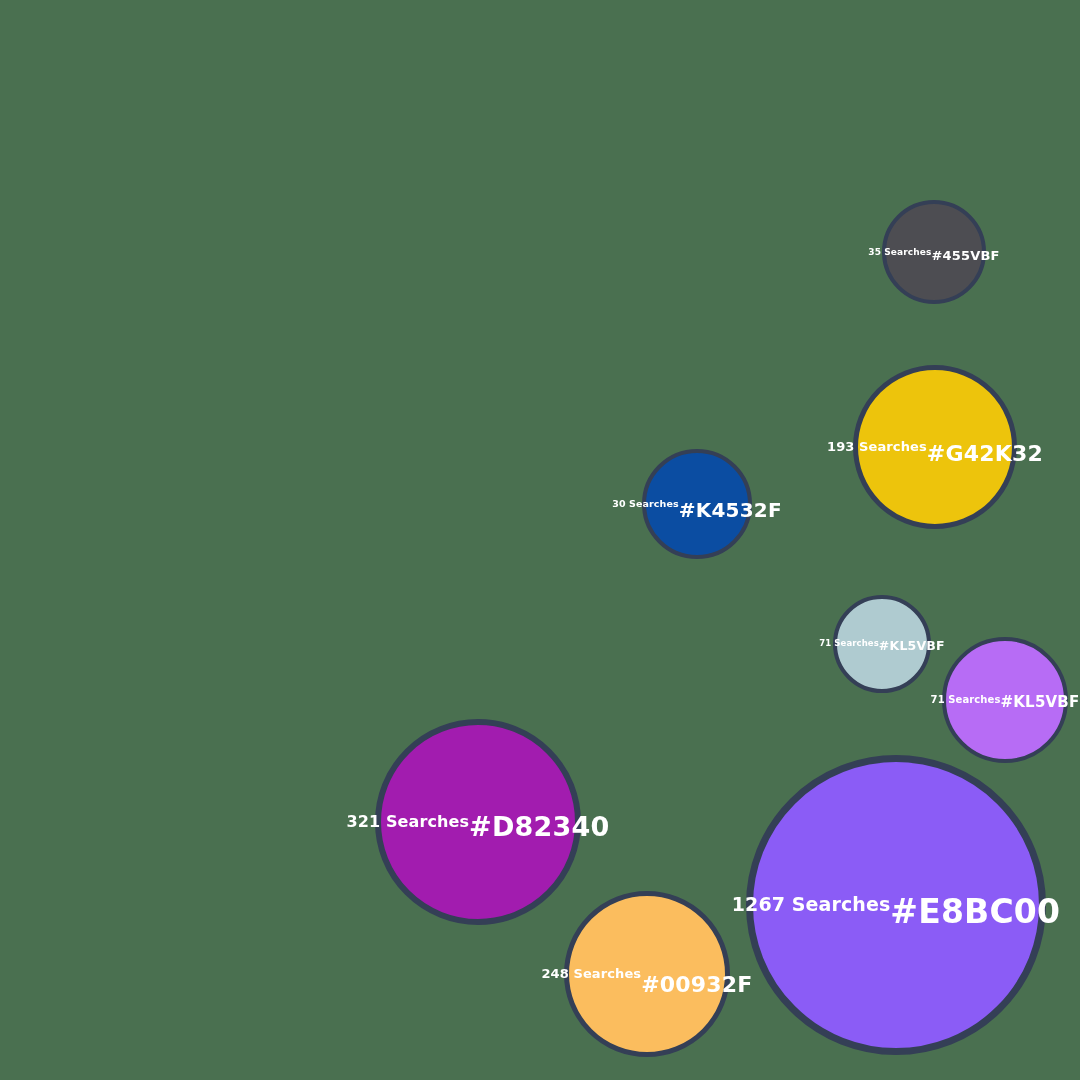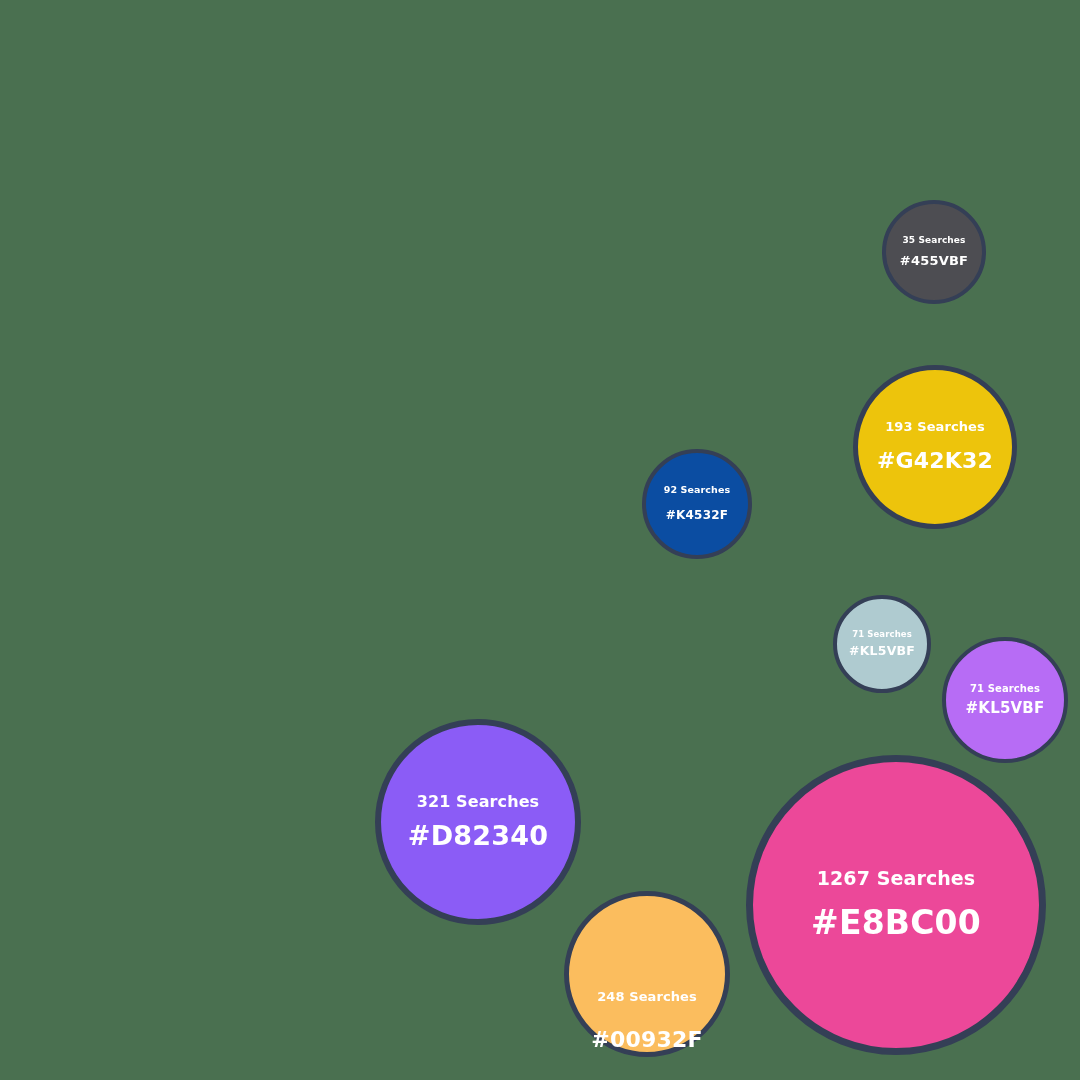"35 Searches" .bubble { flex-direction: column -> row }
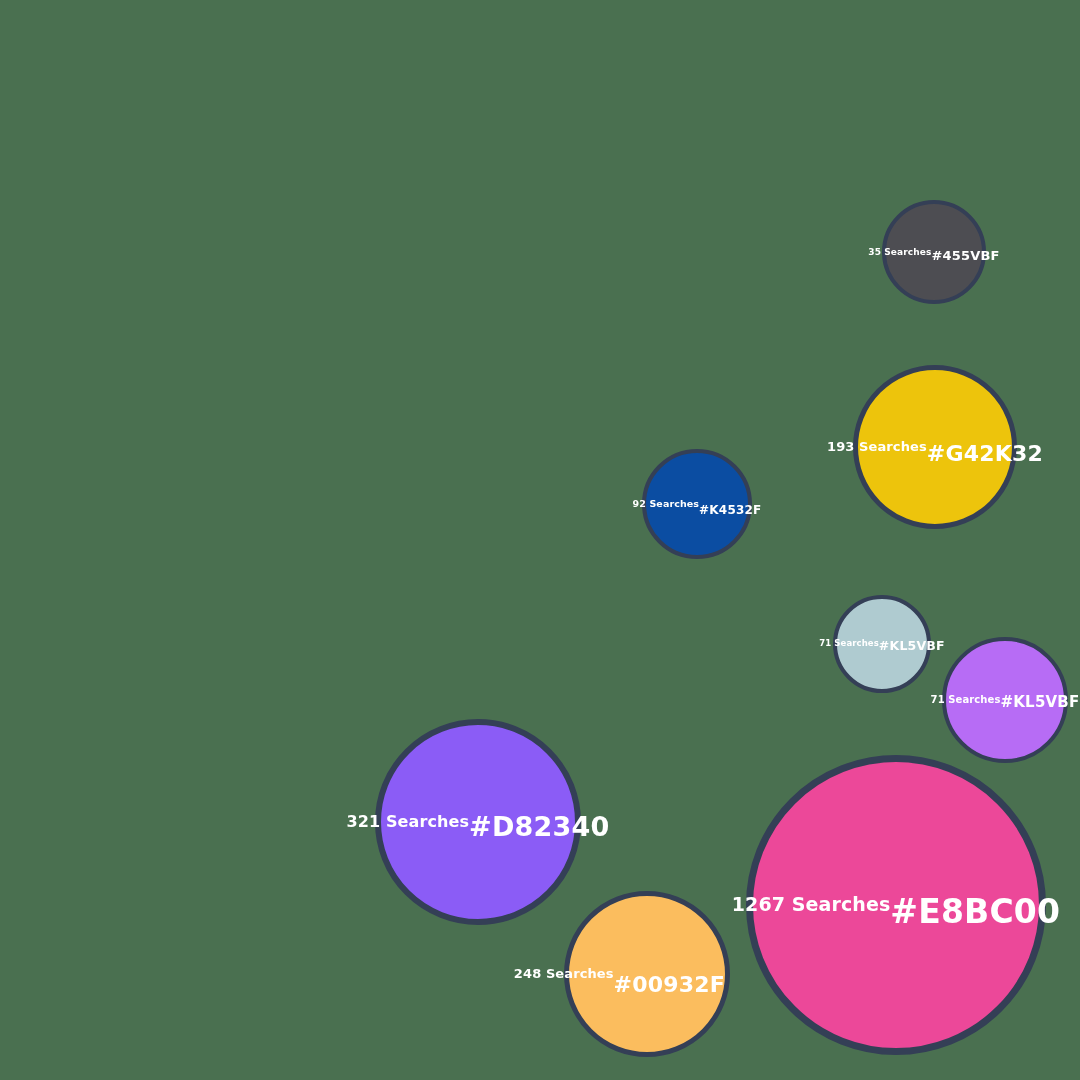"92 Searches" div.bubble-count { text: 92 -> 30 }
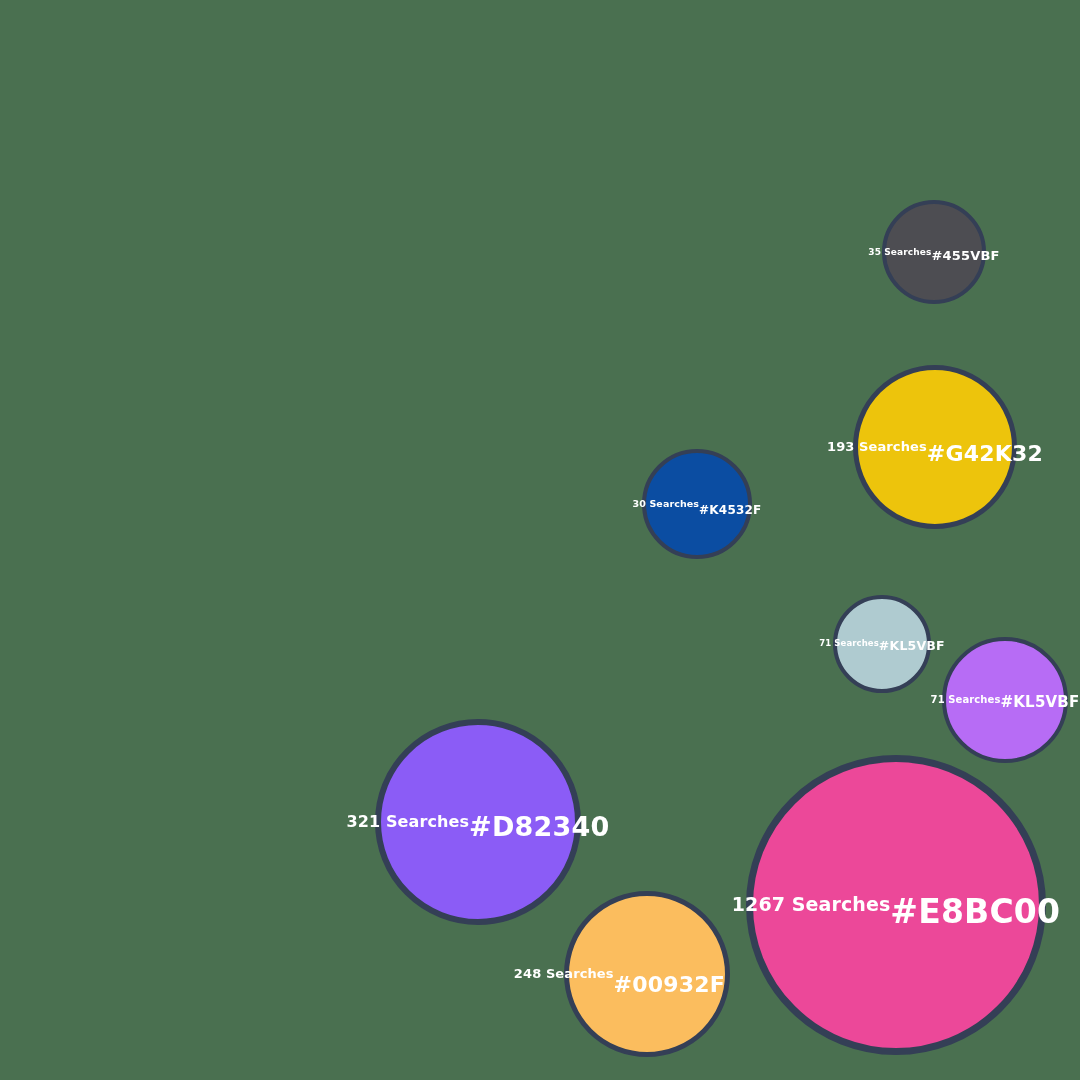"#K4532F" div.bubble-code { font-size: 12px -> 20px }
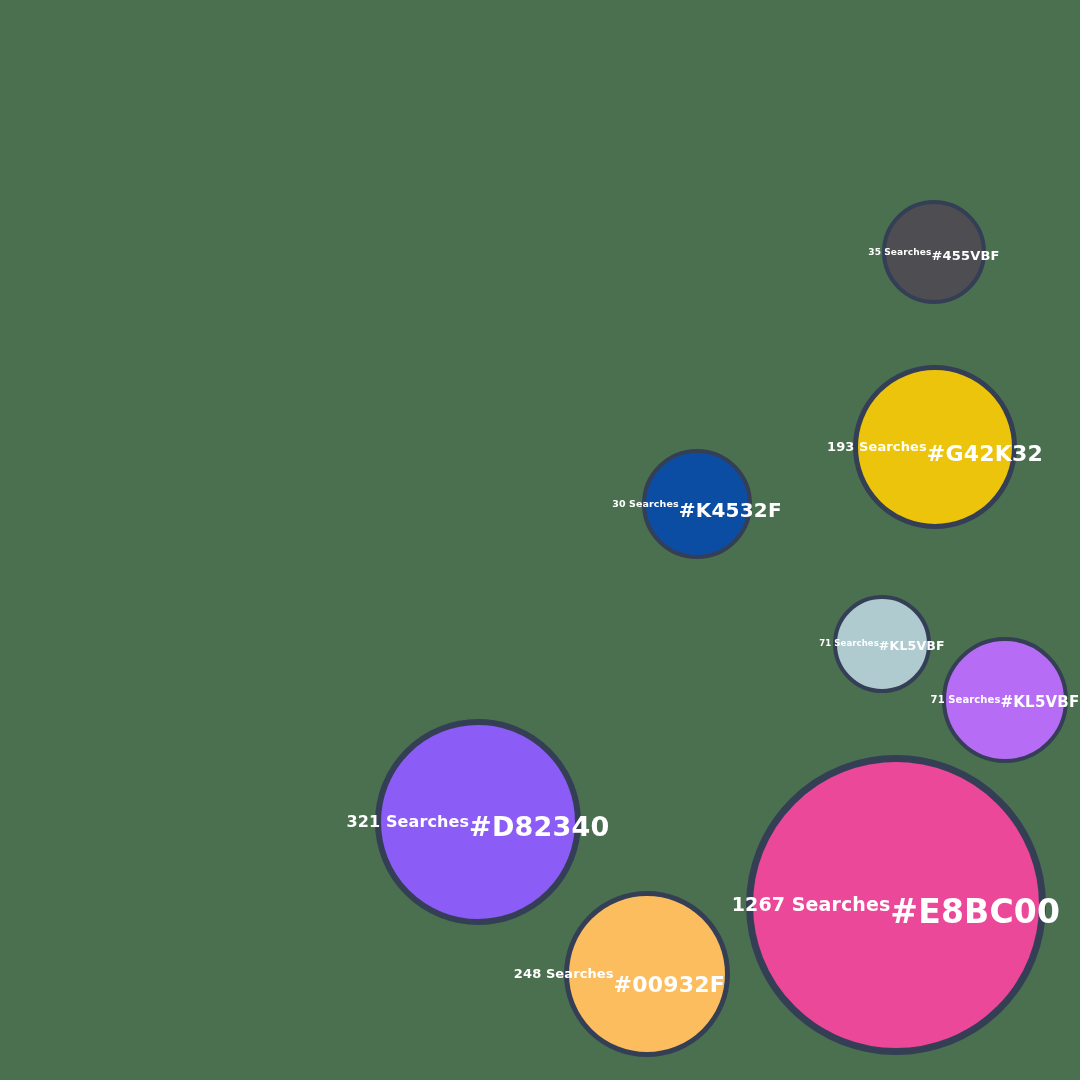"321 Searches" div.bubble { background: #8b5cf6 -> #a21caf }
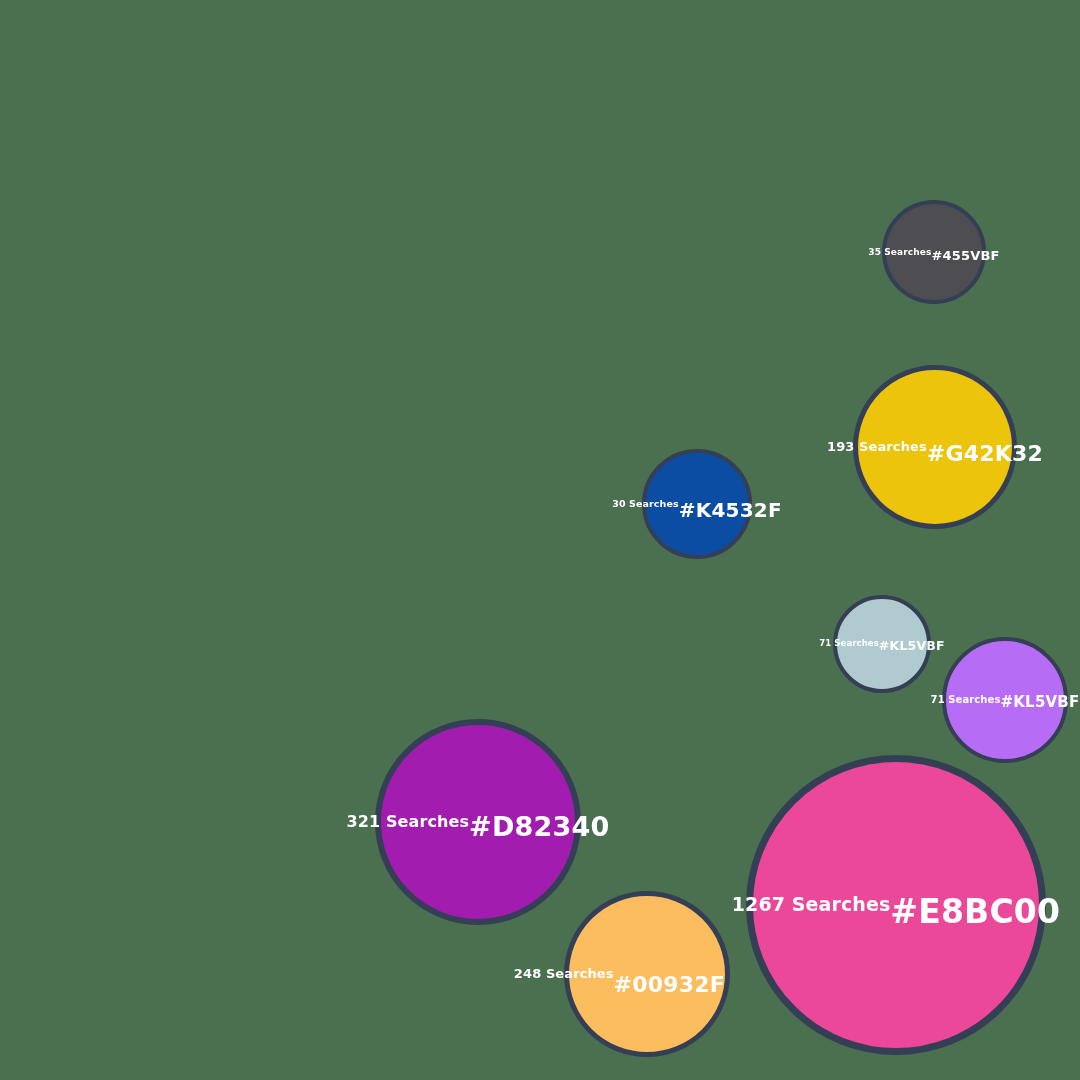"1267 Searches" div.bubble { background: #ec4899 -> #8b5cf6 }
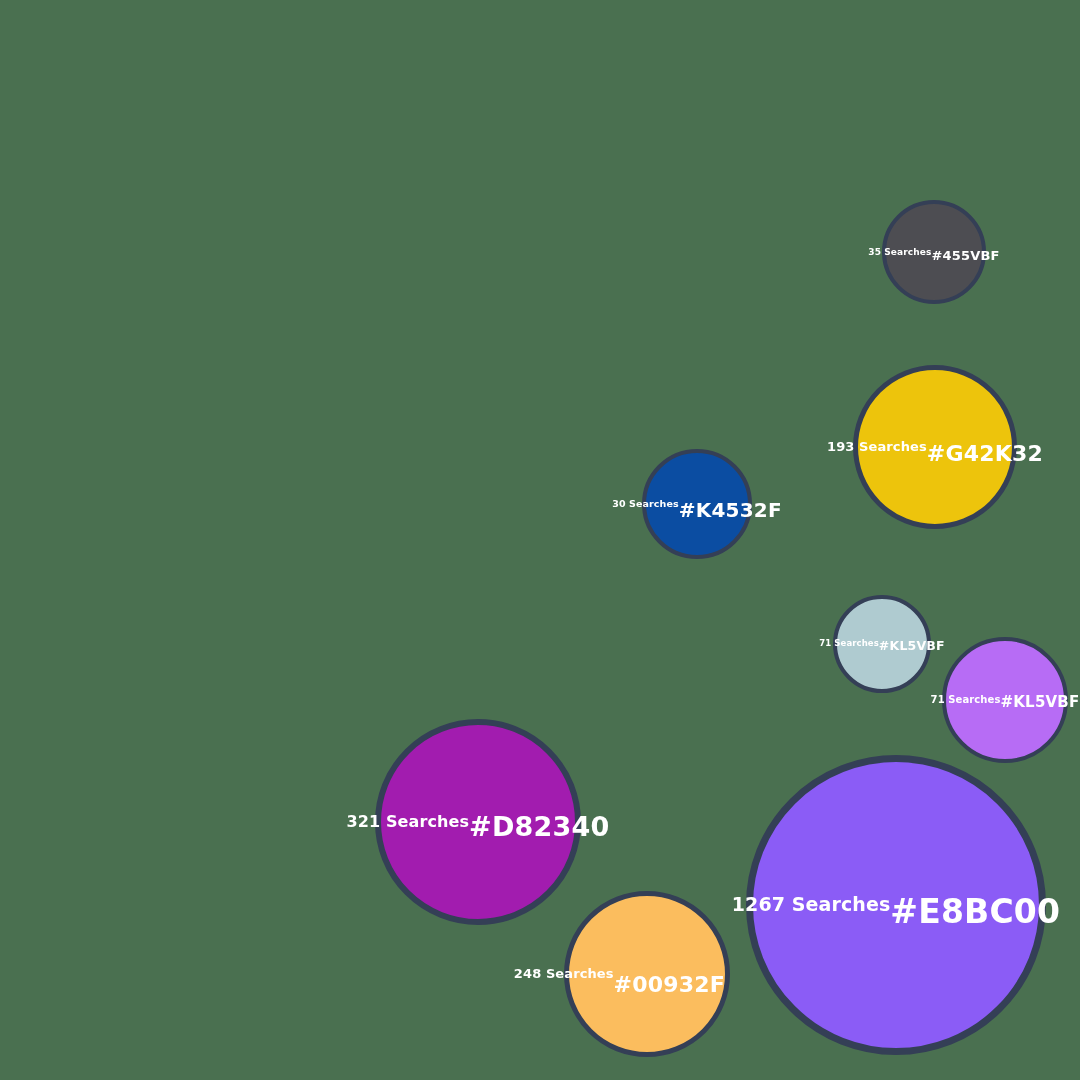"248 Searches" div.bubble { justify-content: flex-end -> none }
